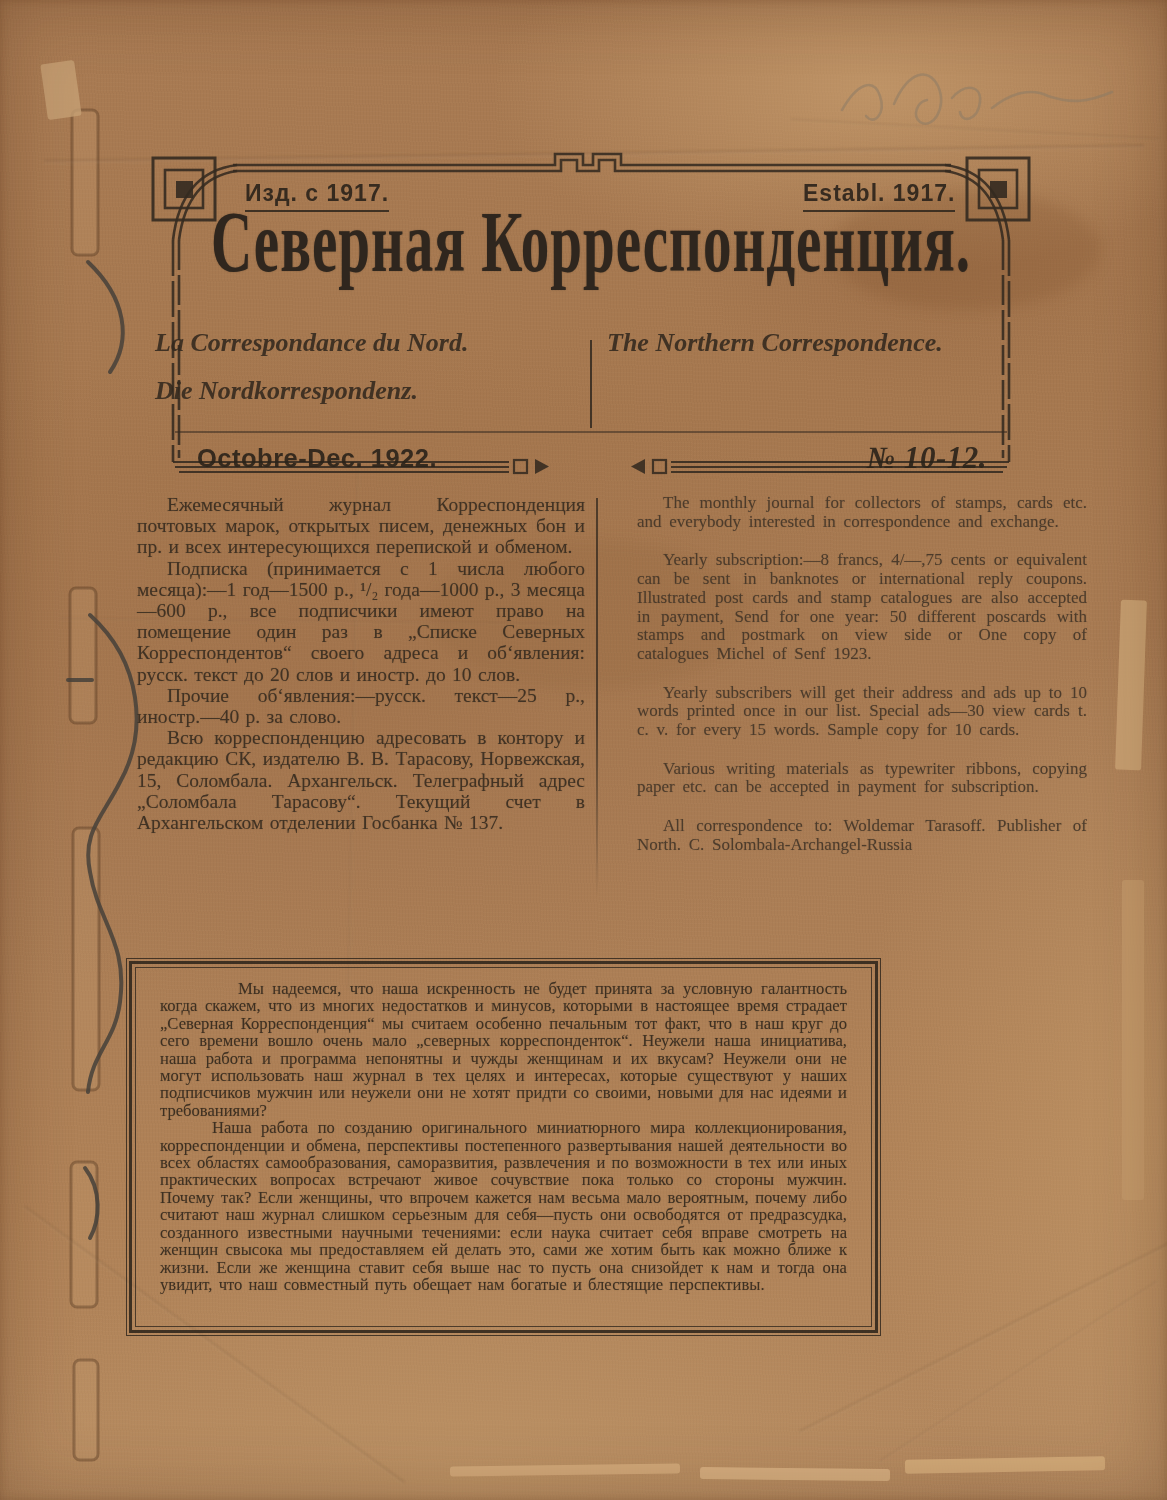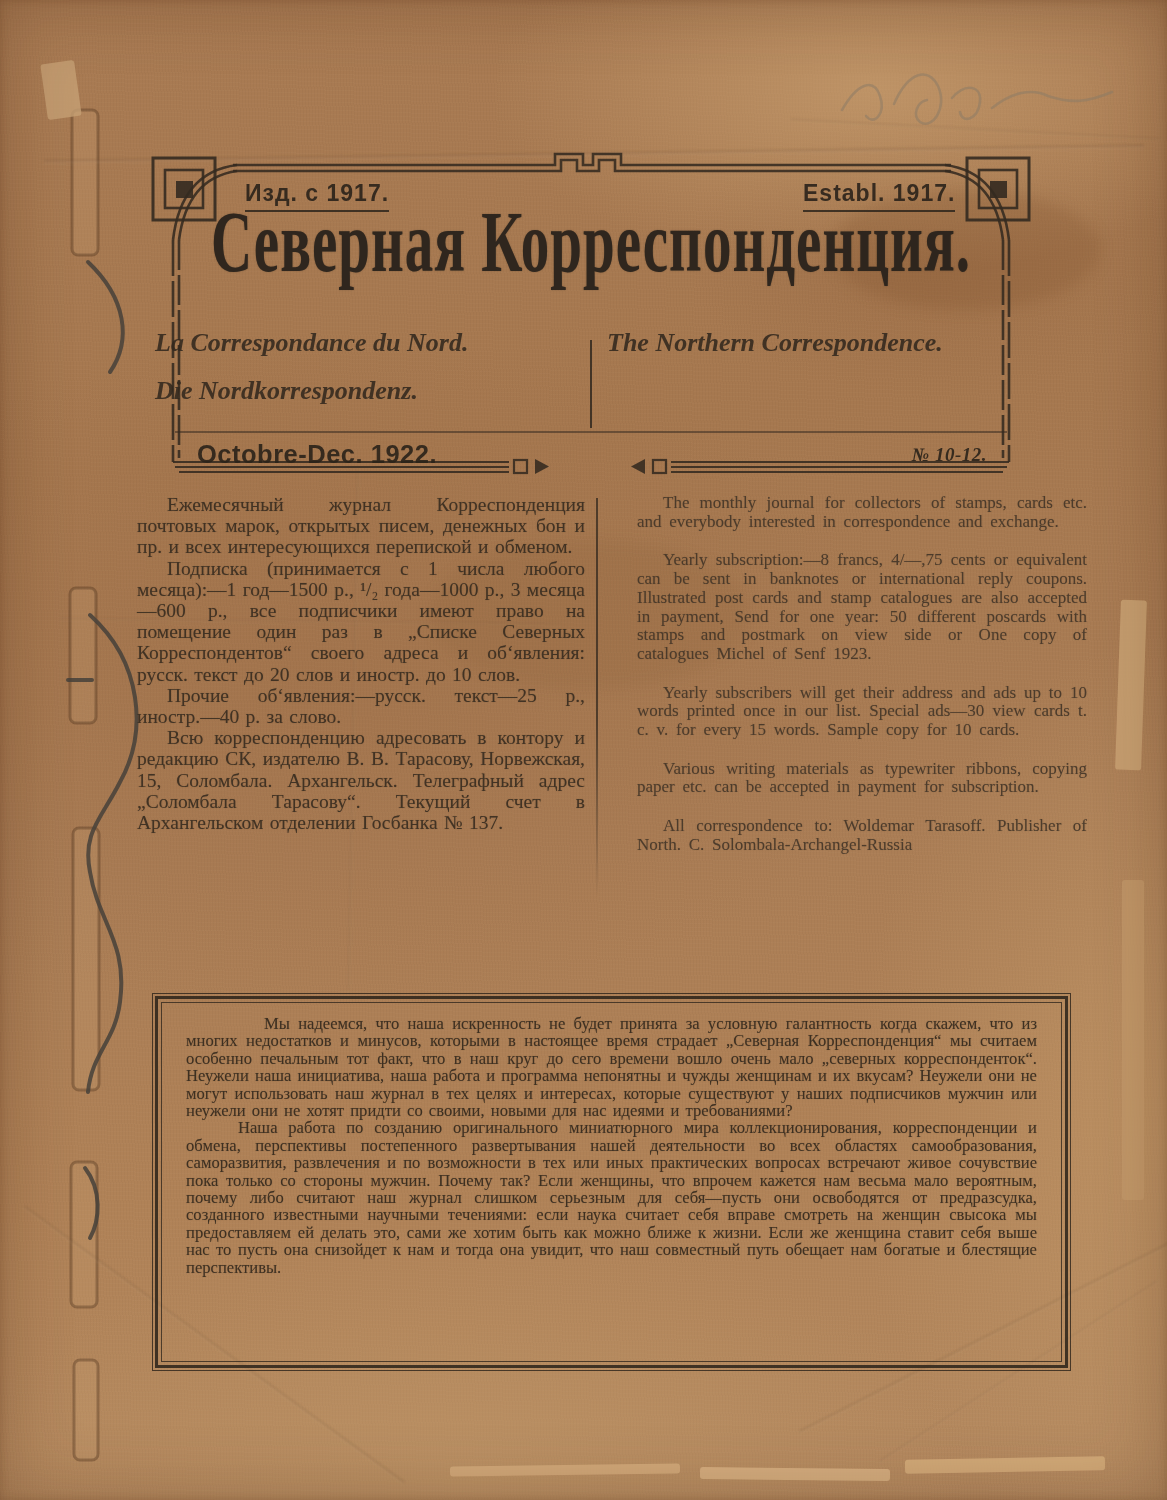"№ 10-12." .issue-no { font-size: 19px -> 31px }
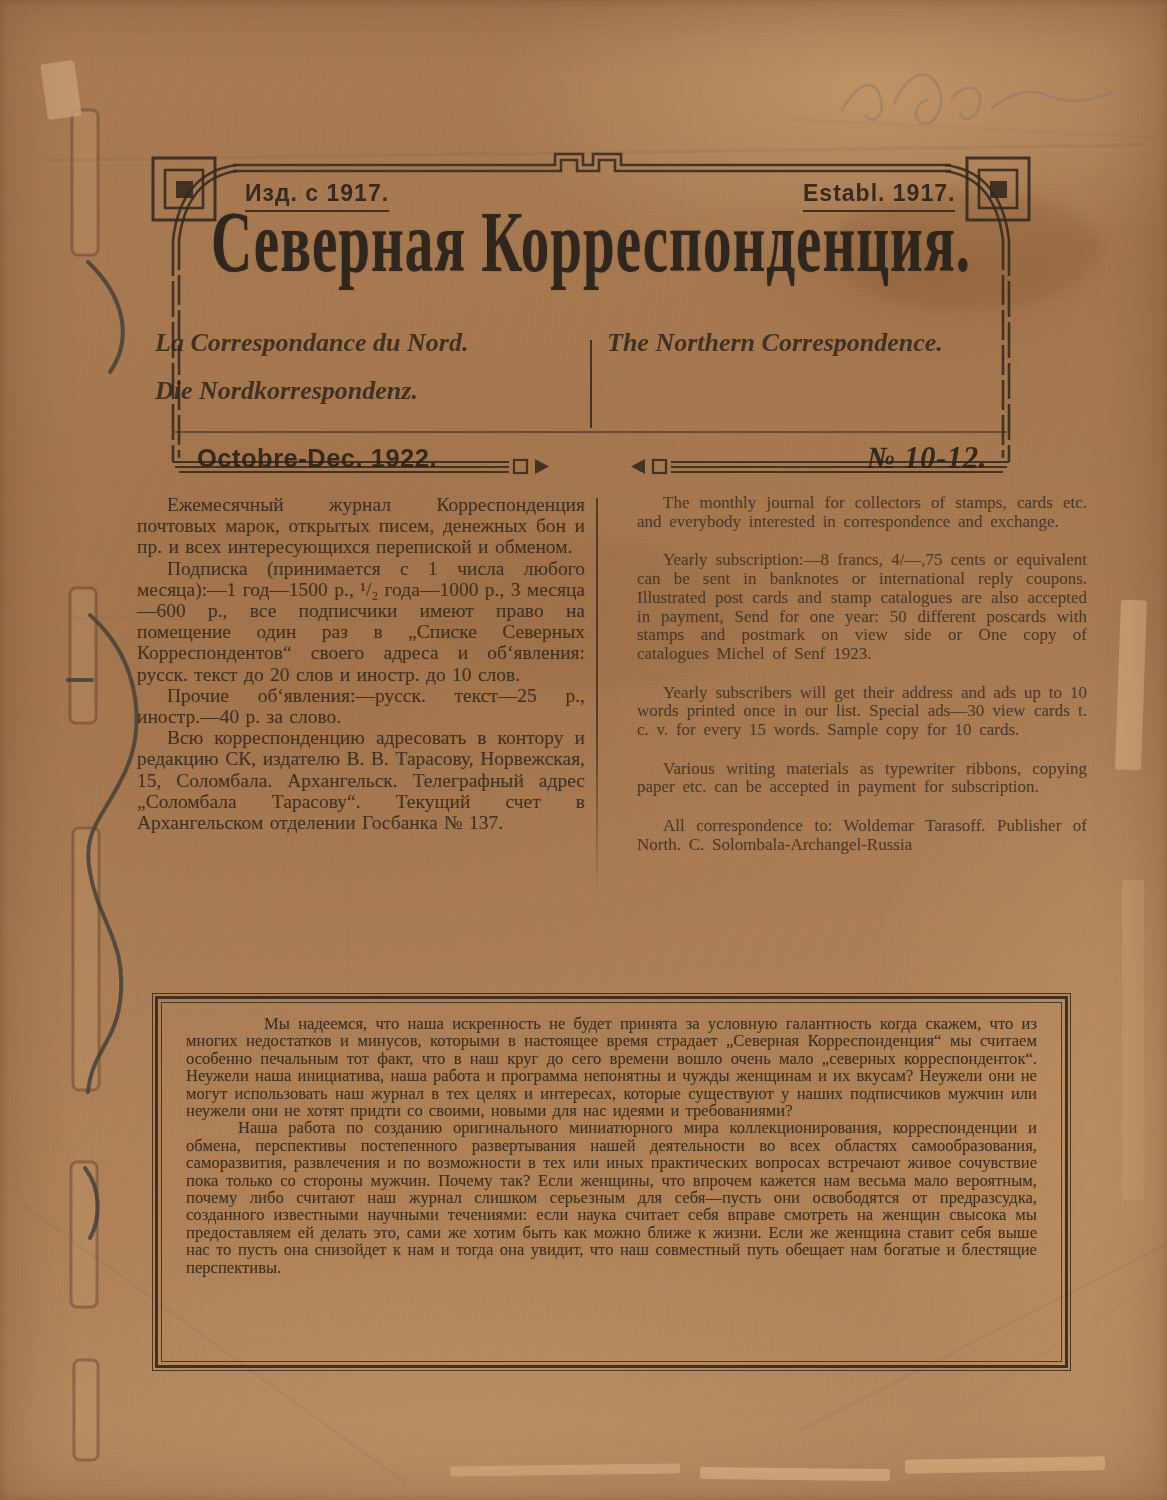"Мы надеемся, что наша искренность" .notice-box { left: 152px -> 126px; margin-top: 35px -> none; width: 919px -> 755px }
